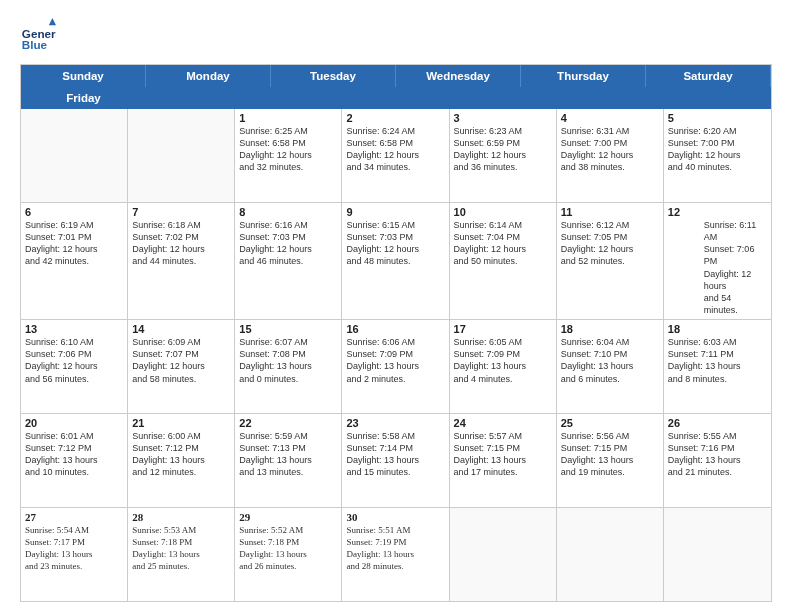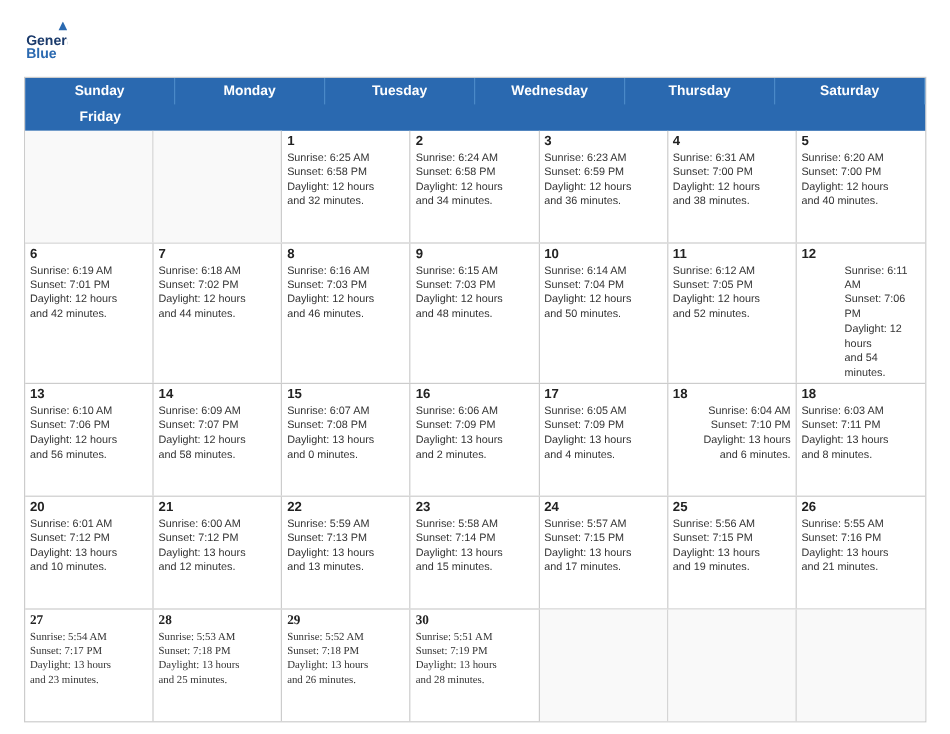"Sunrise: 6:04 AM" div.cell-text { text-align: right -> none }
